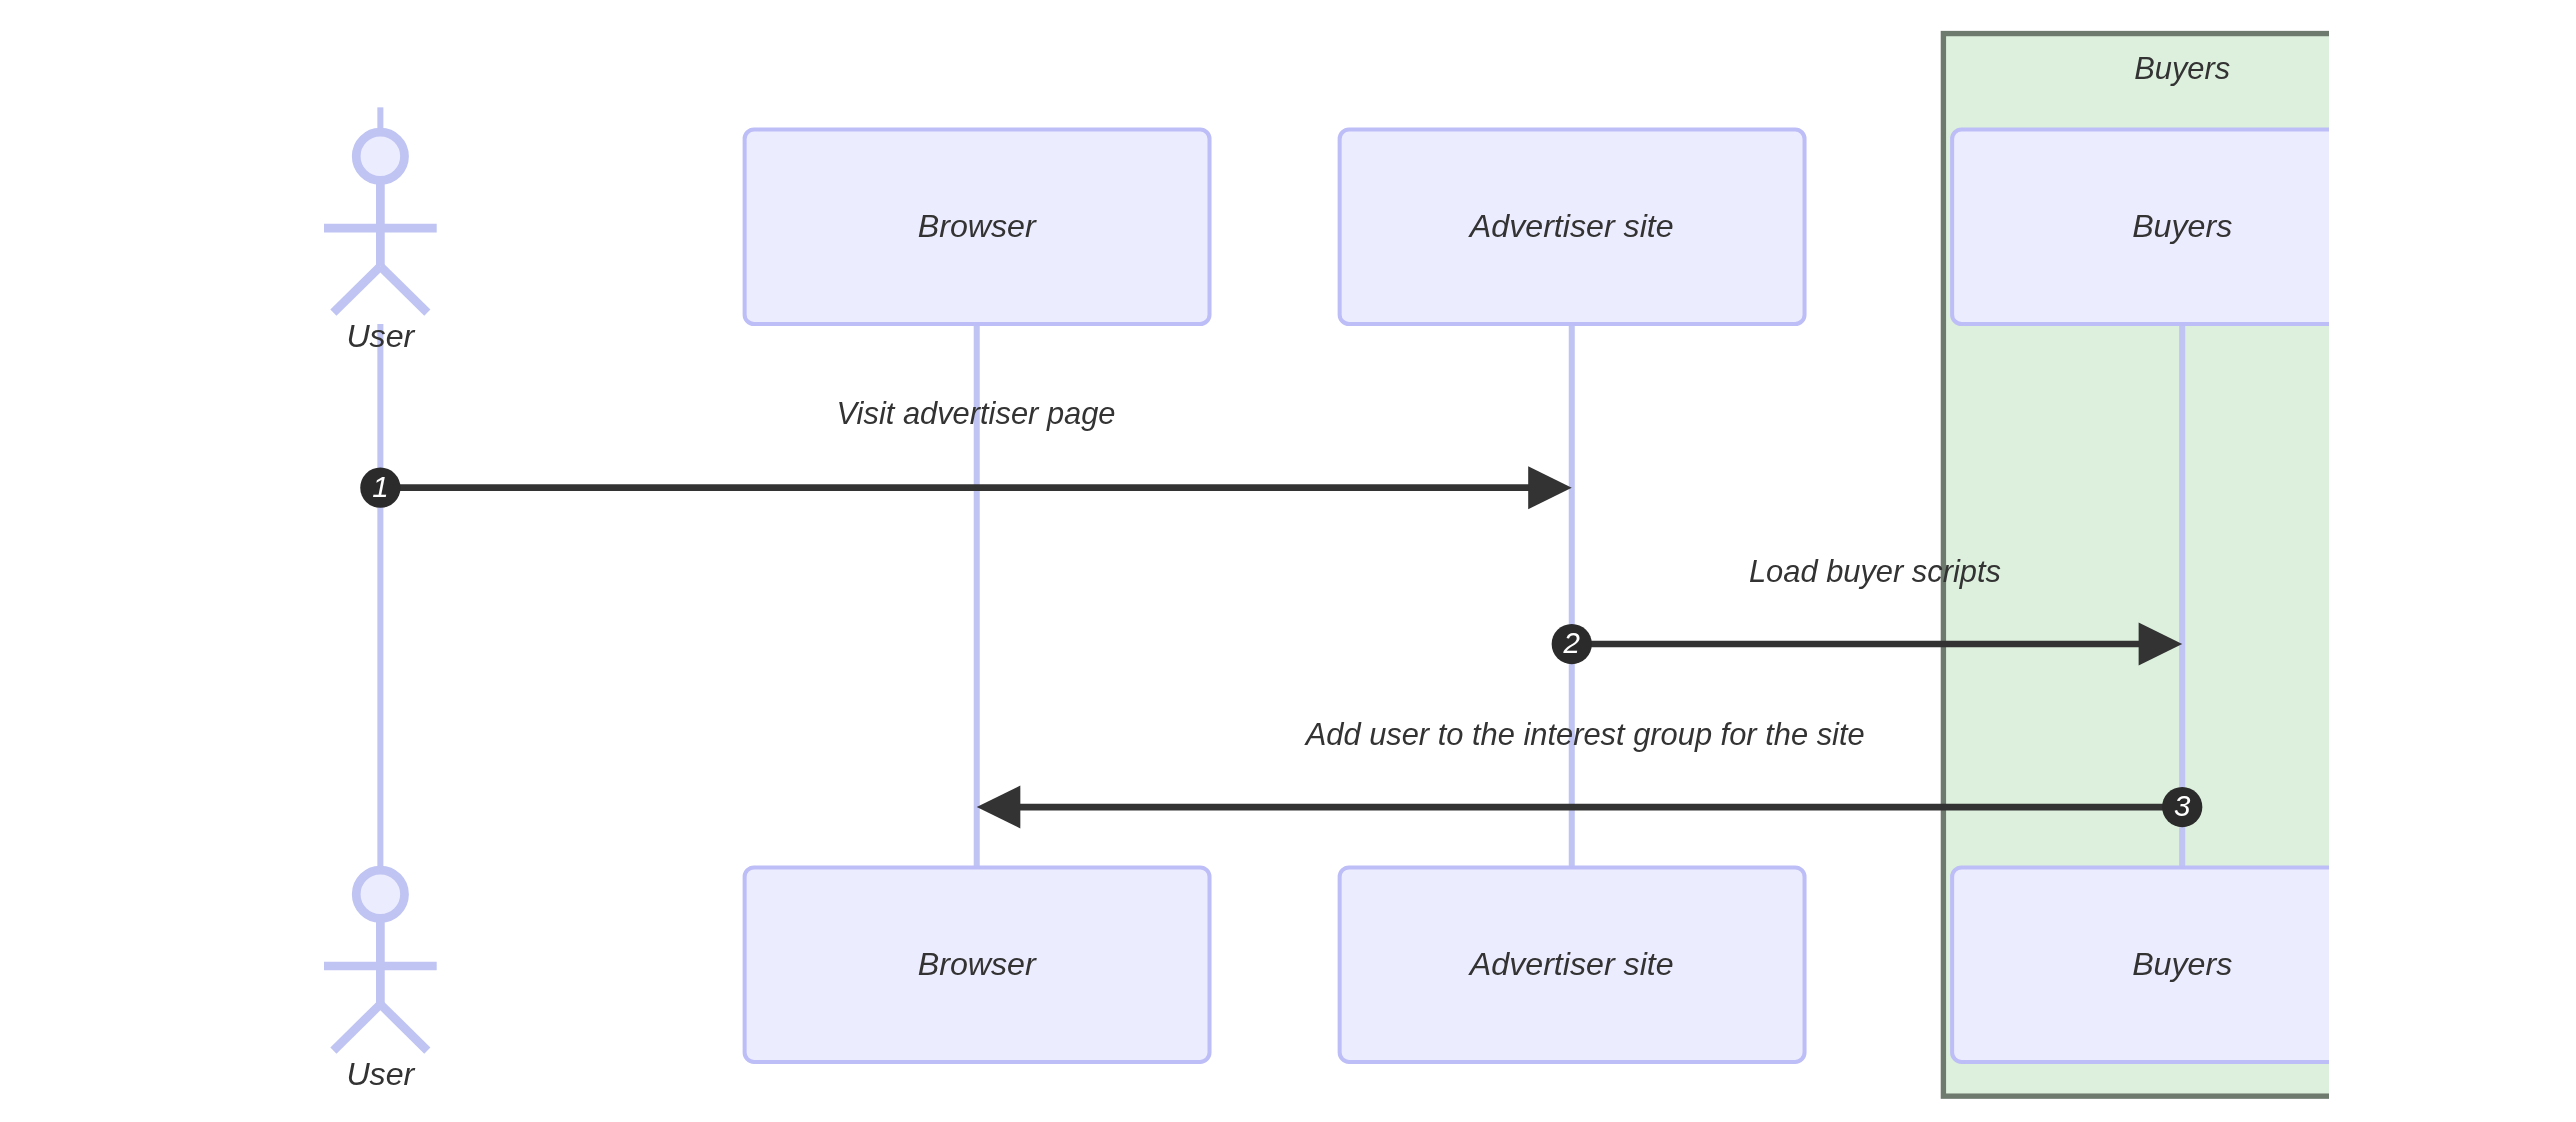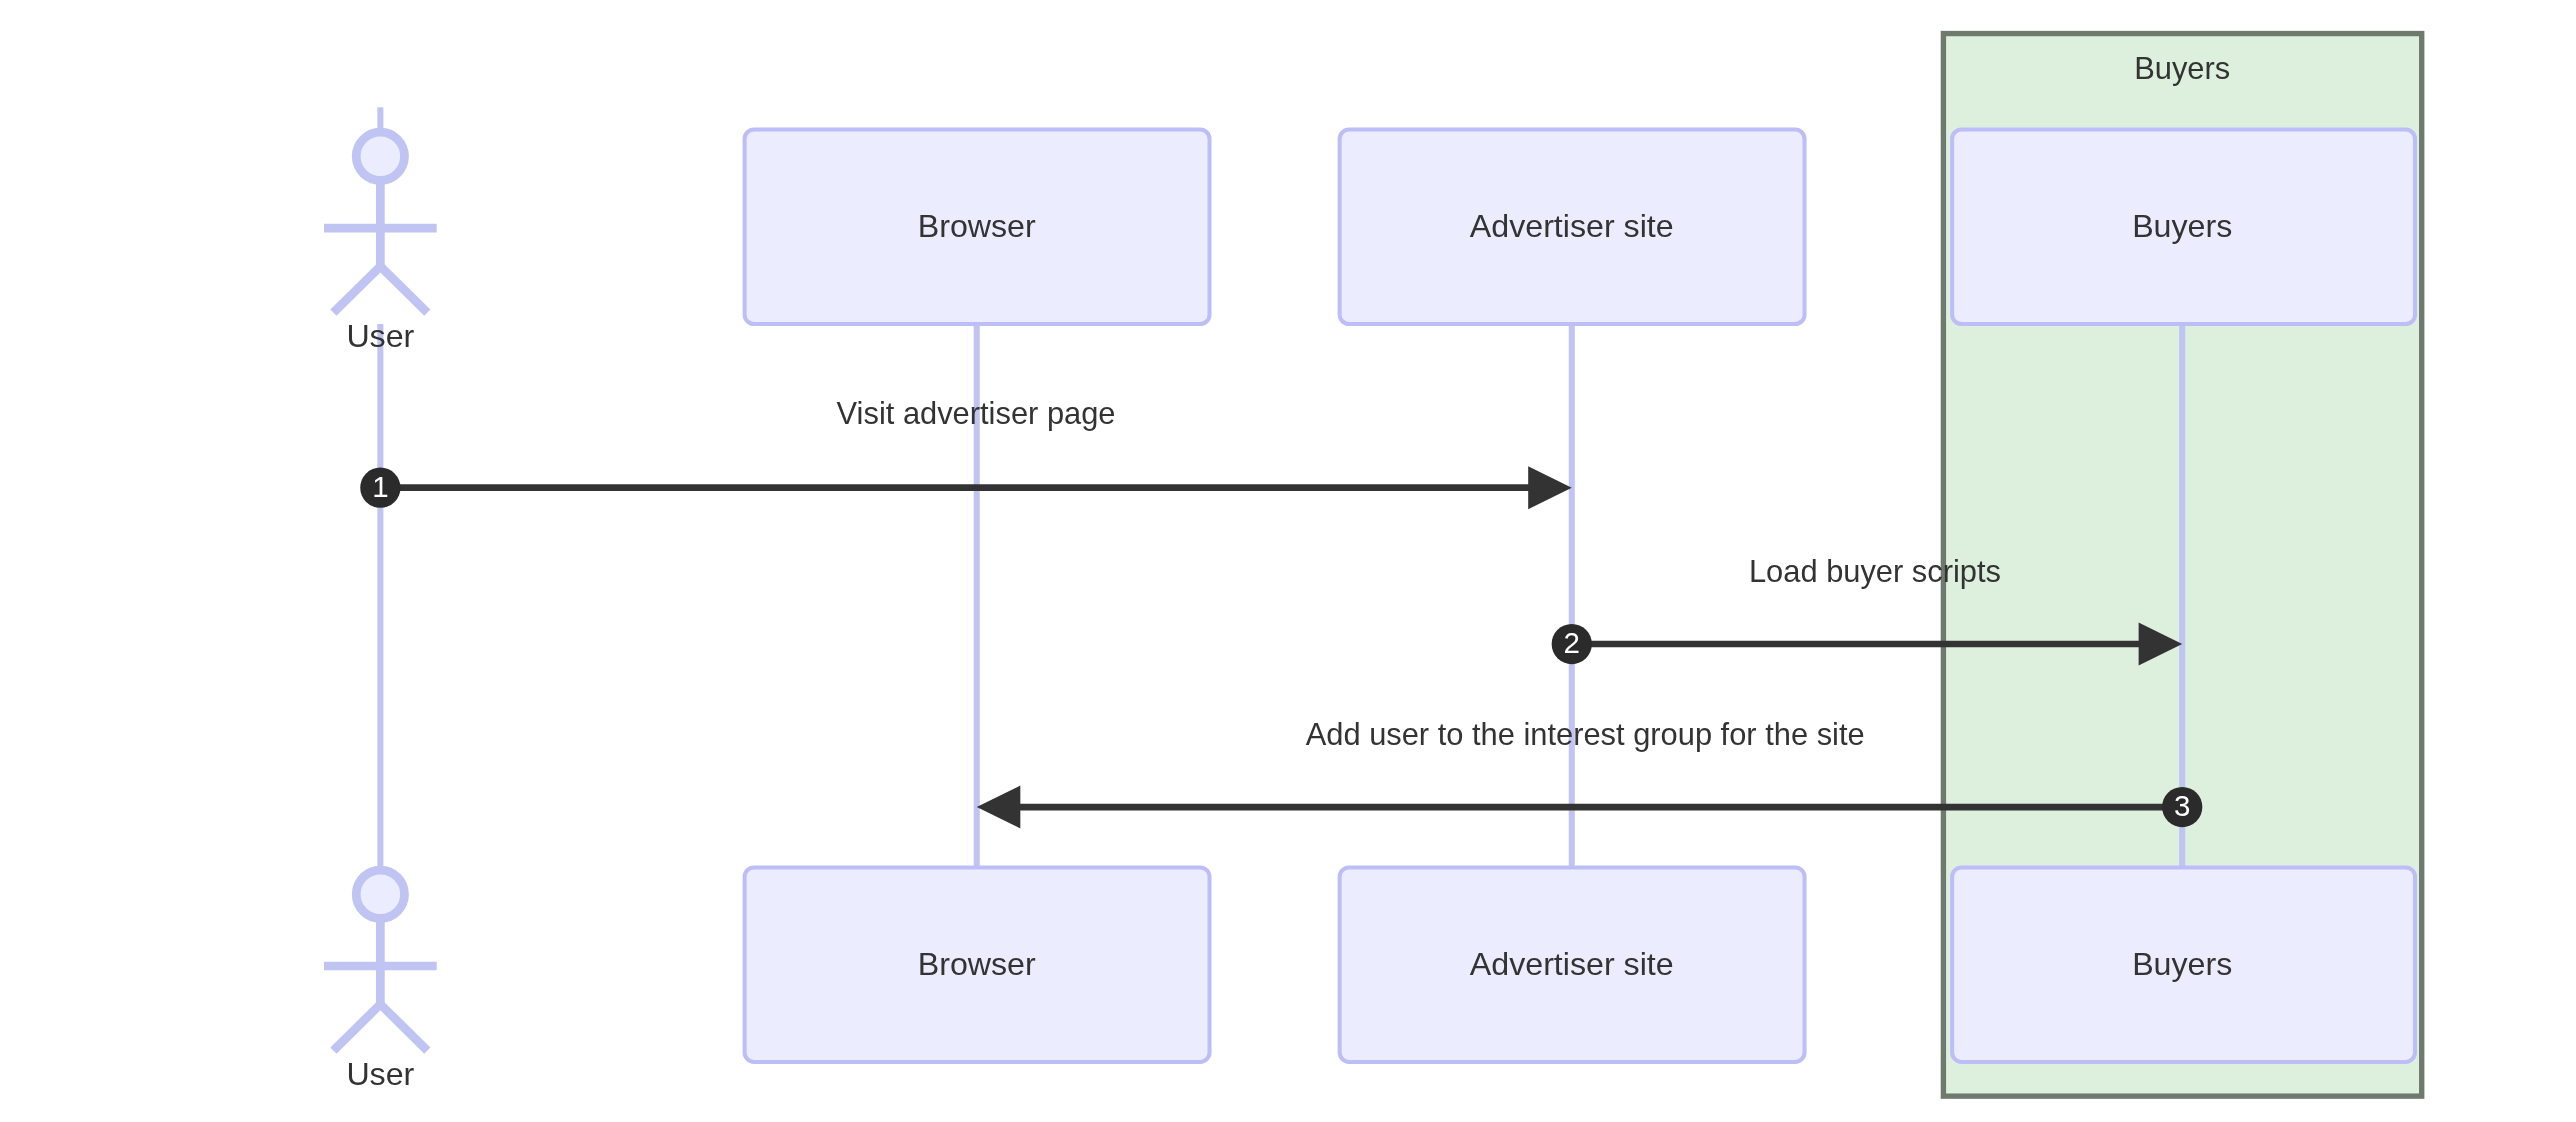"Buyers" #canvas { font-style: none -> italic; width: 2576px -> 2329px }
